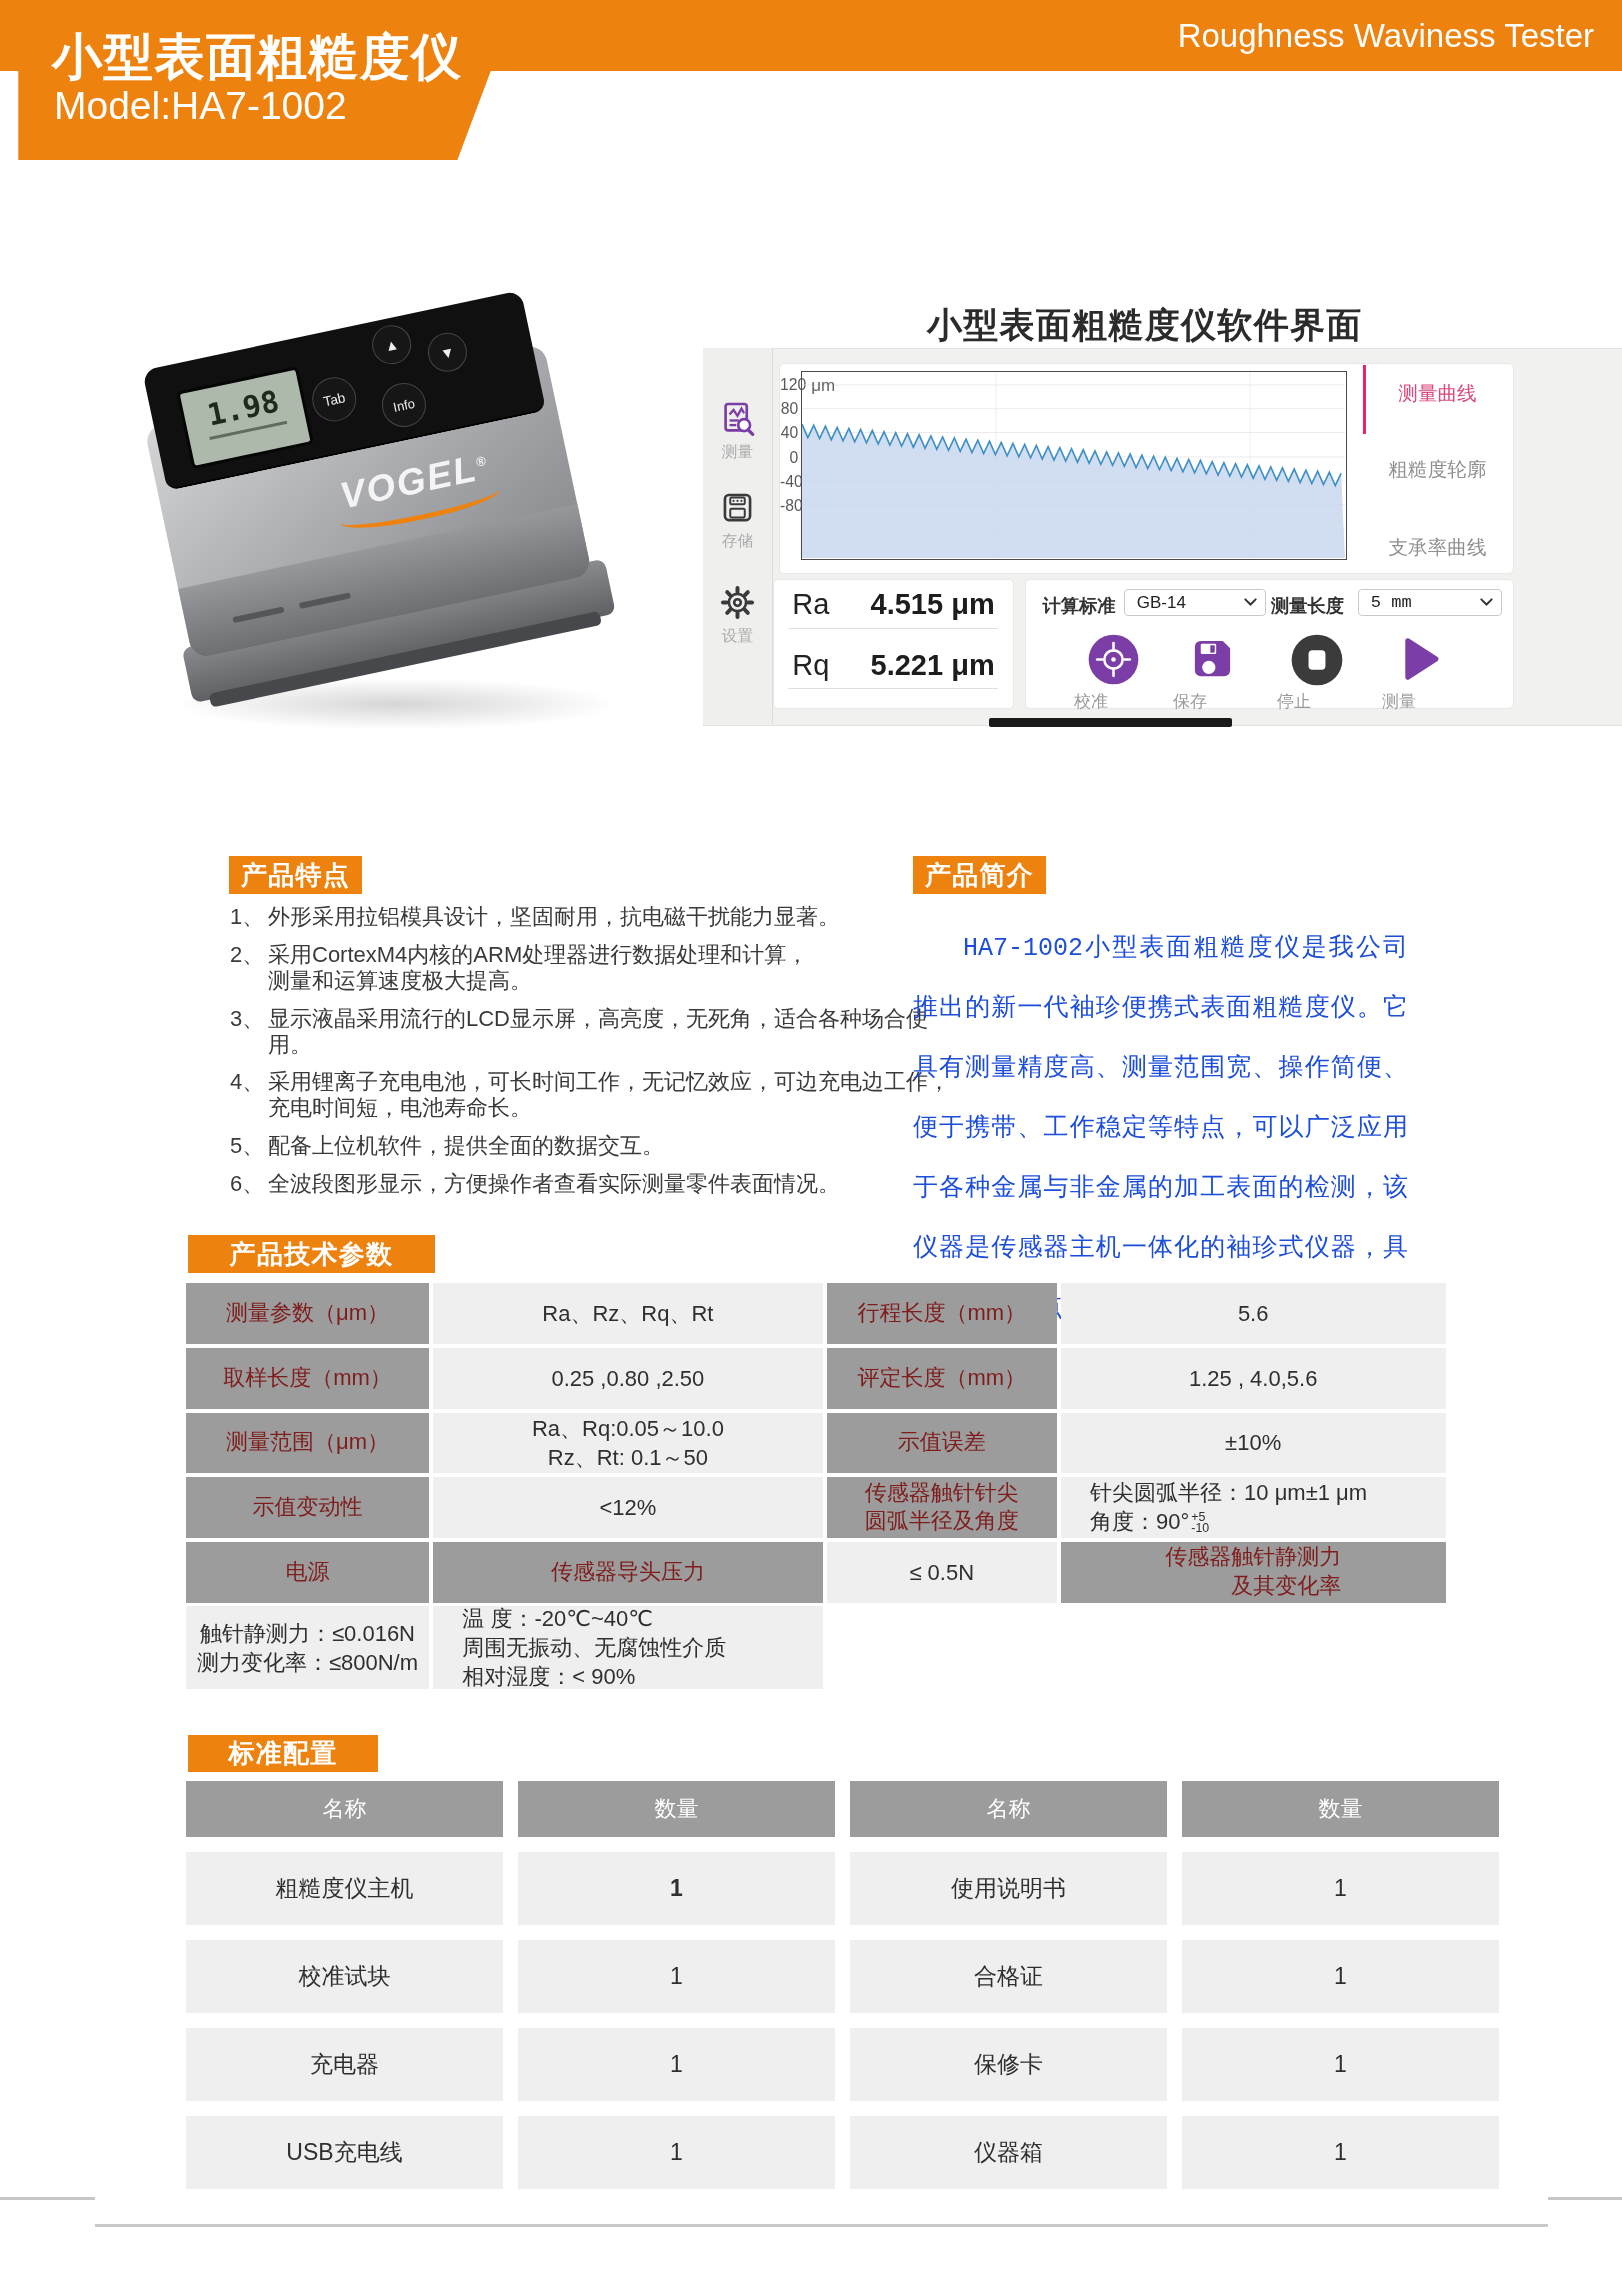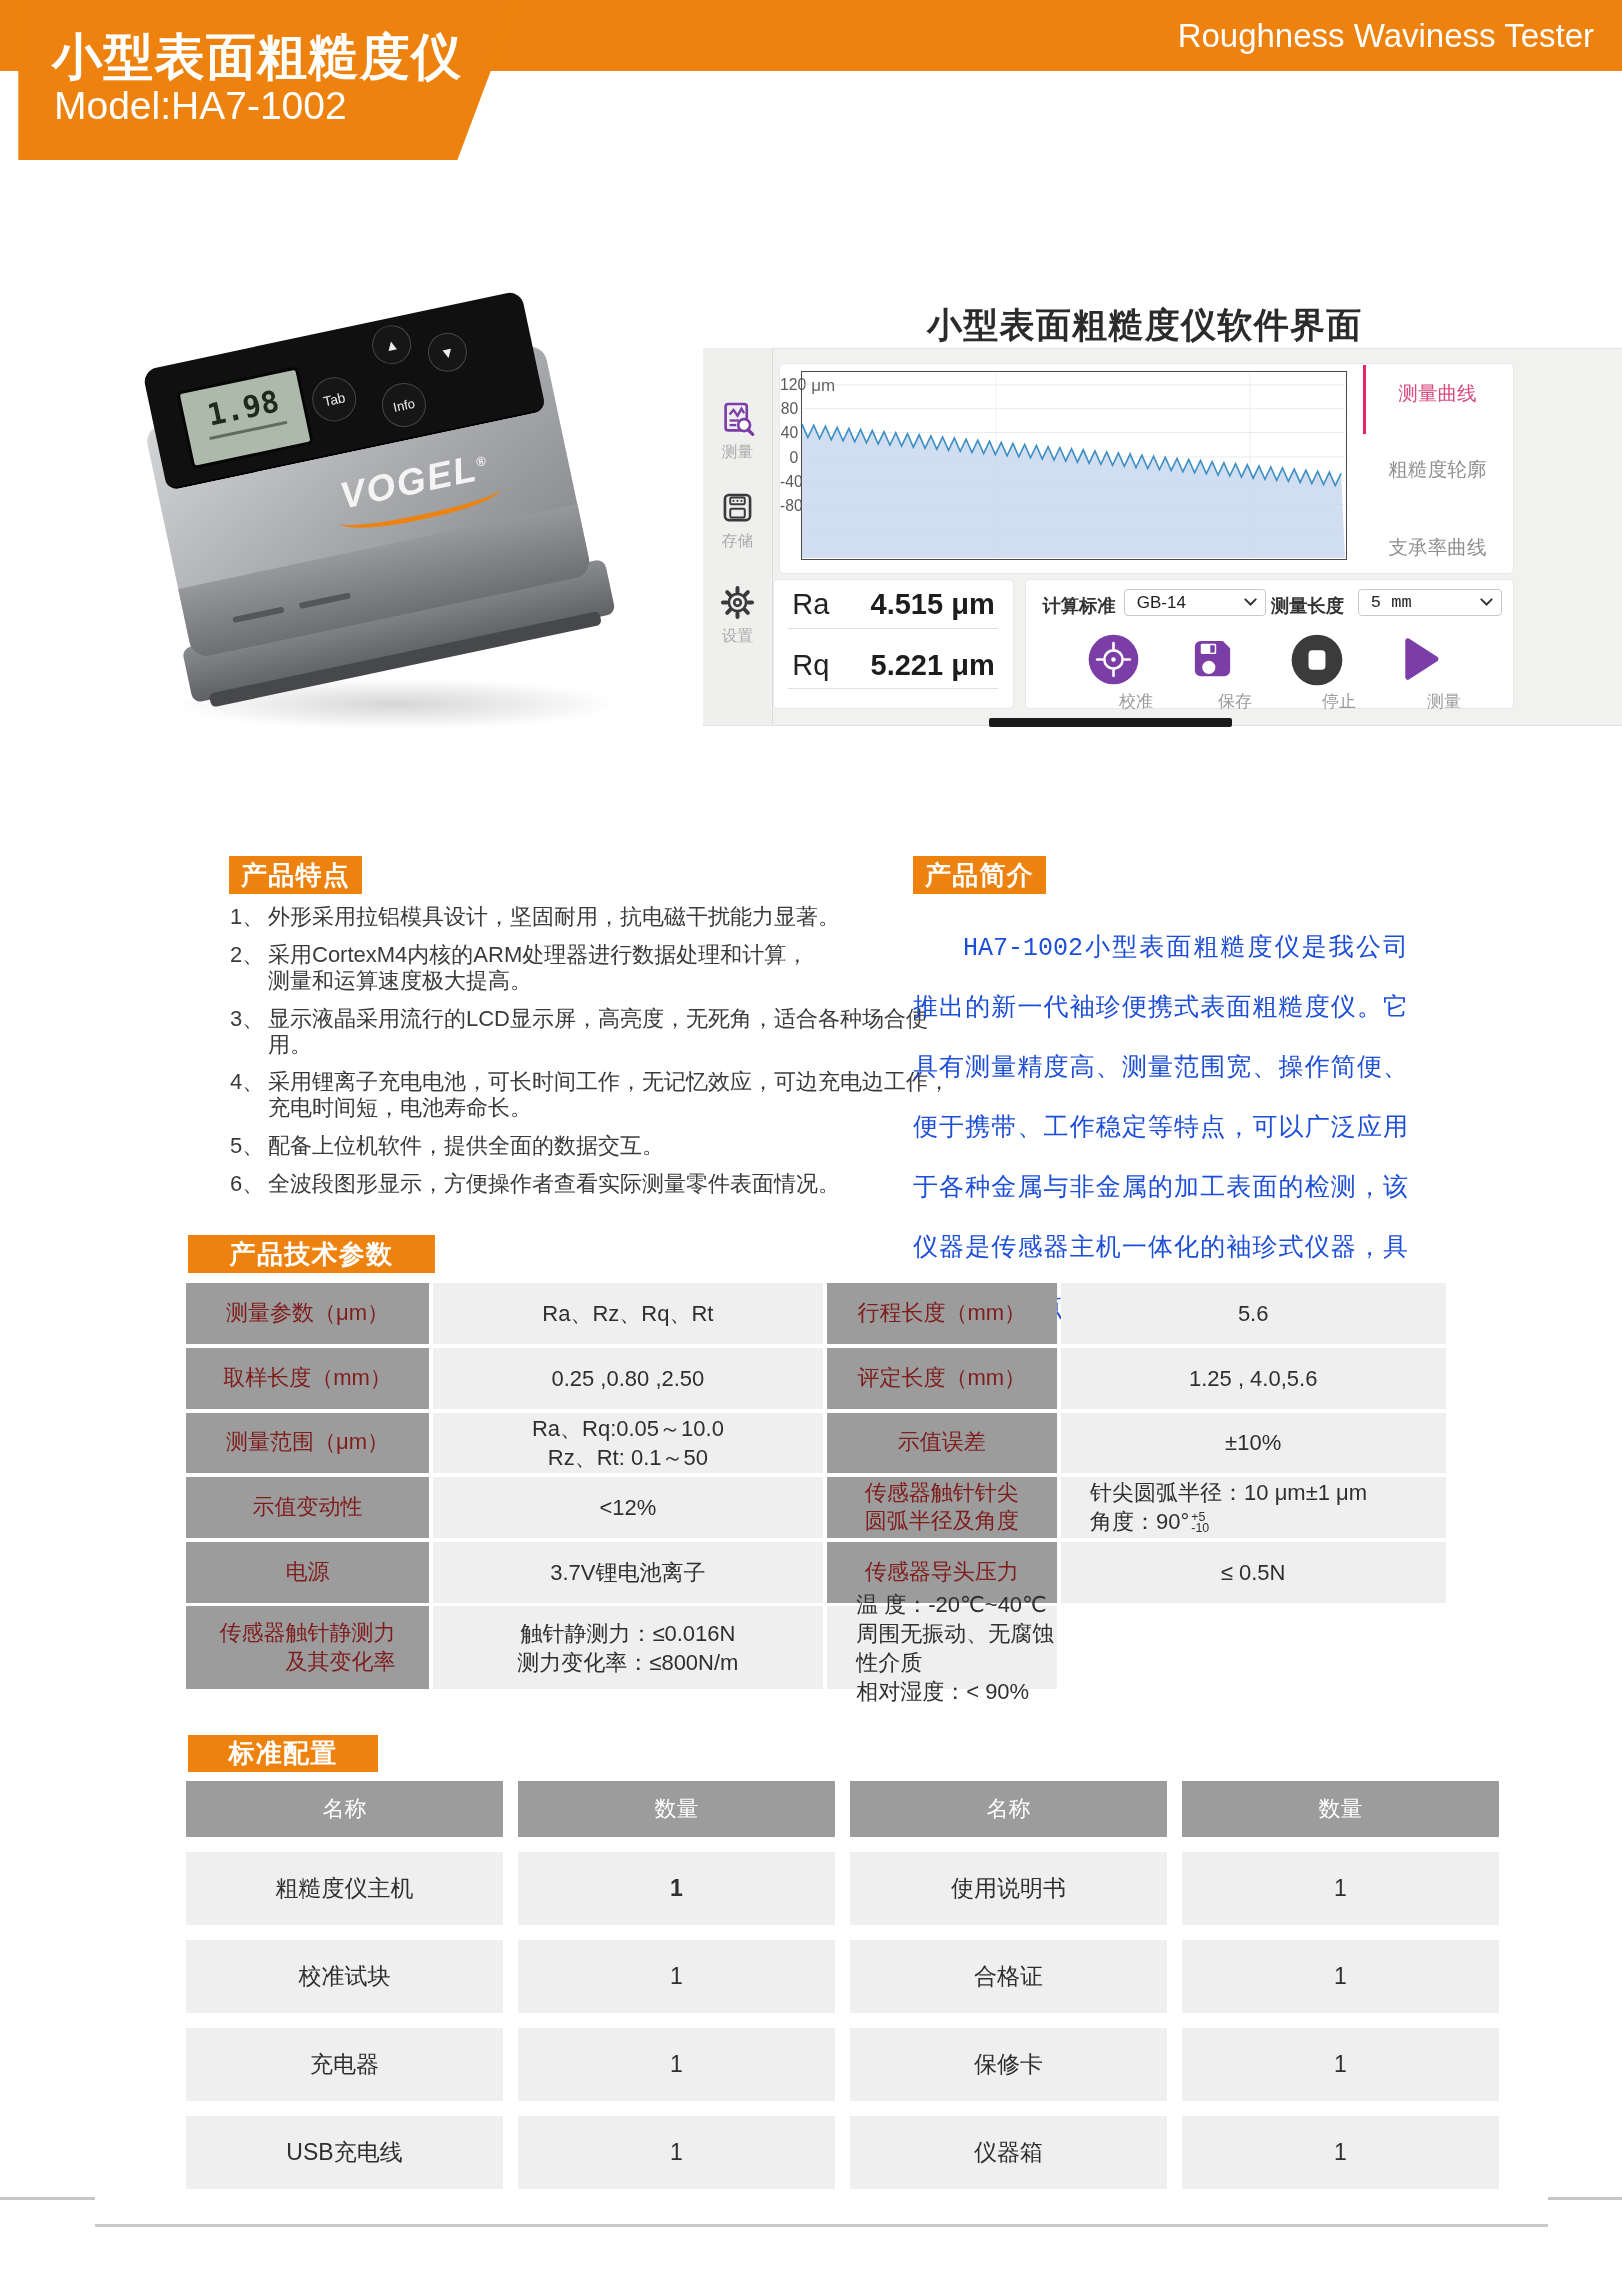"校准" .act-label { text-align: right -> left }
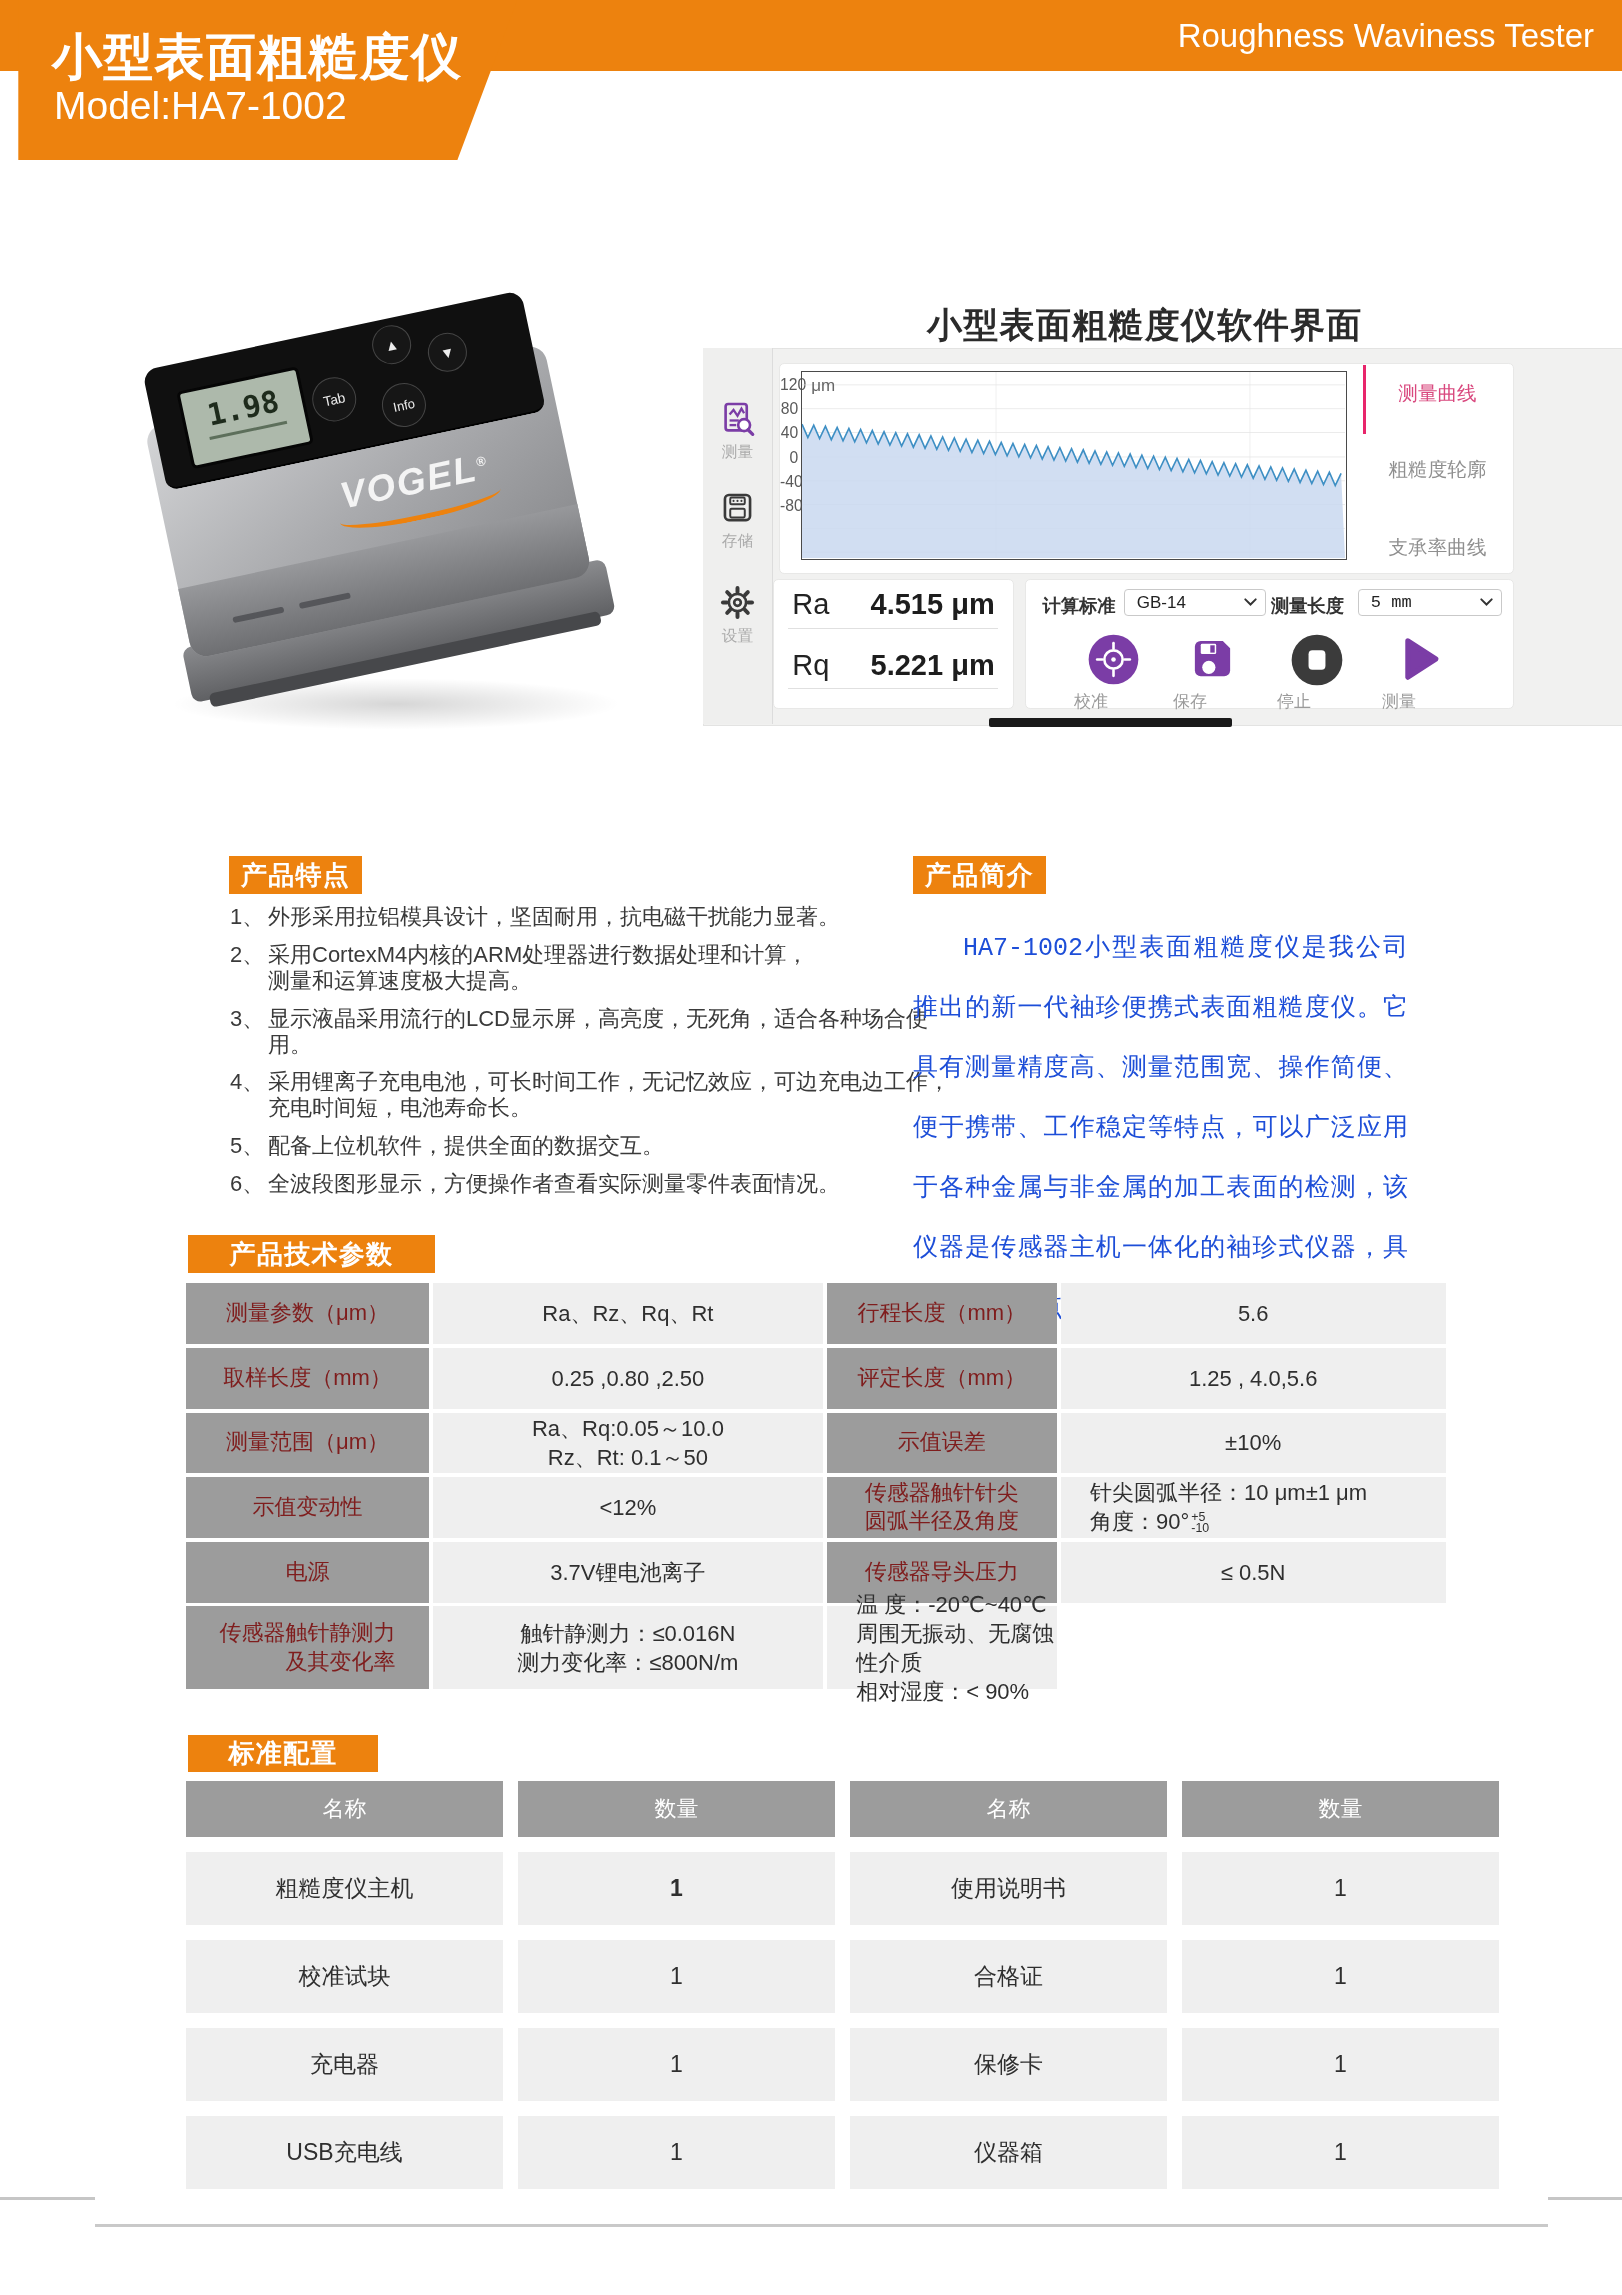"3.7V锂电池离子" div.tv { html: <div>3.7V锂电池离子</div> -> none }
